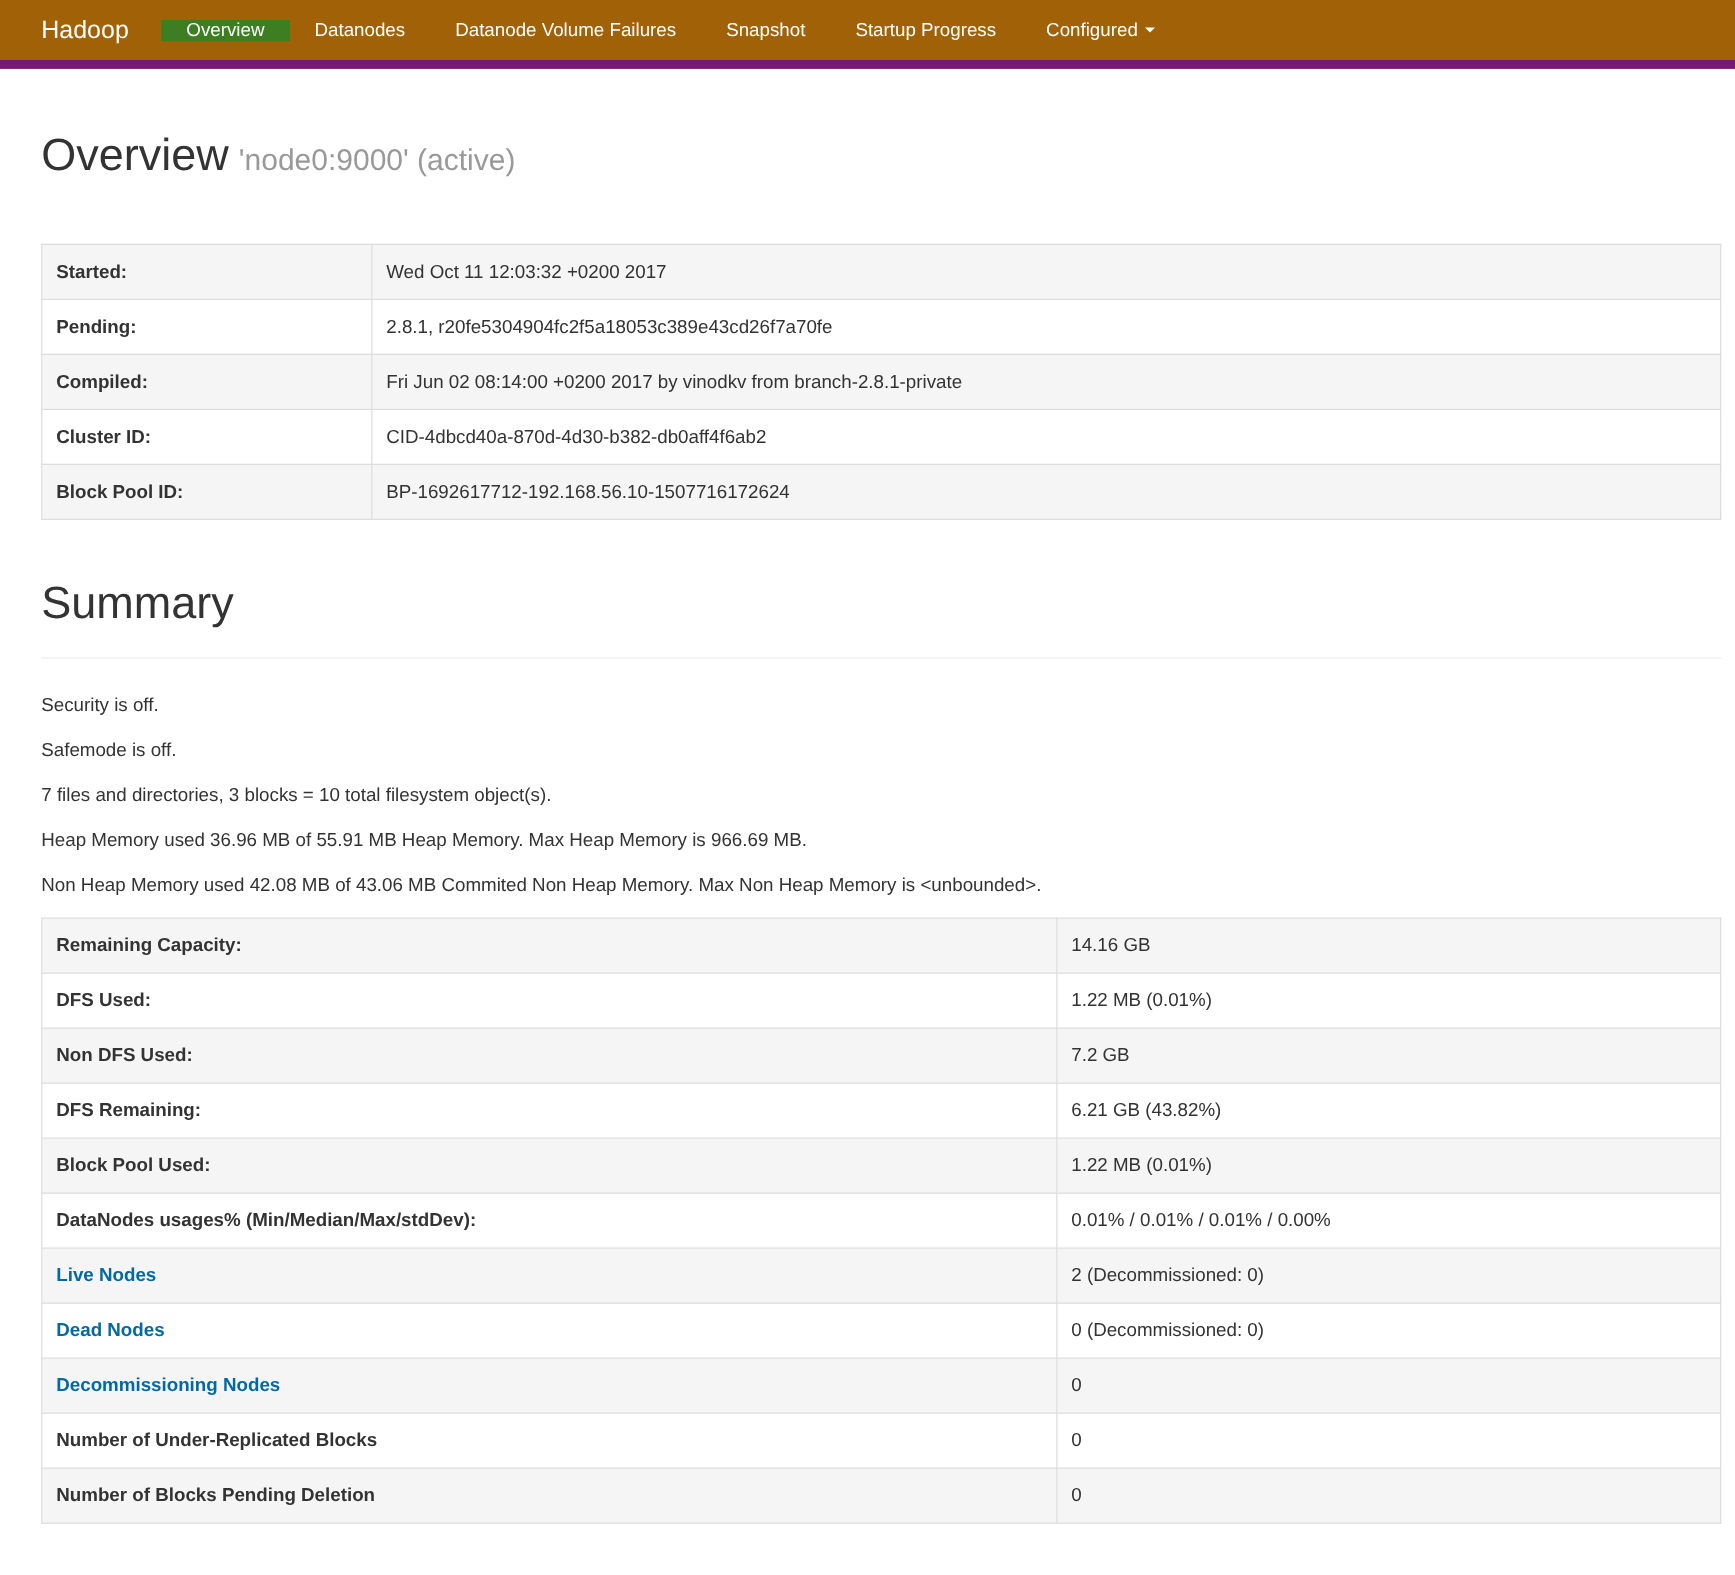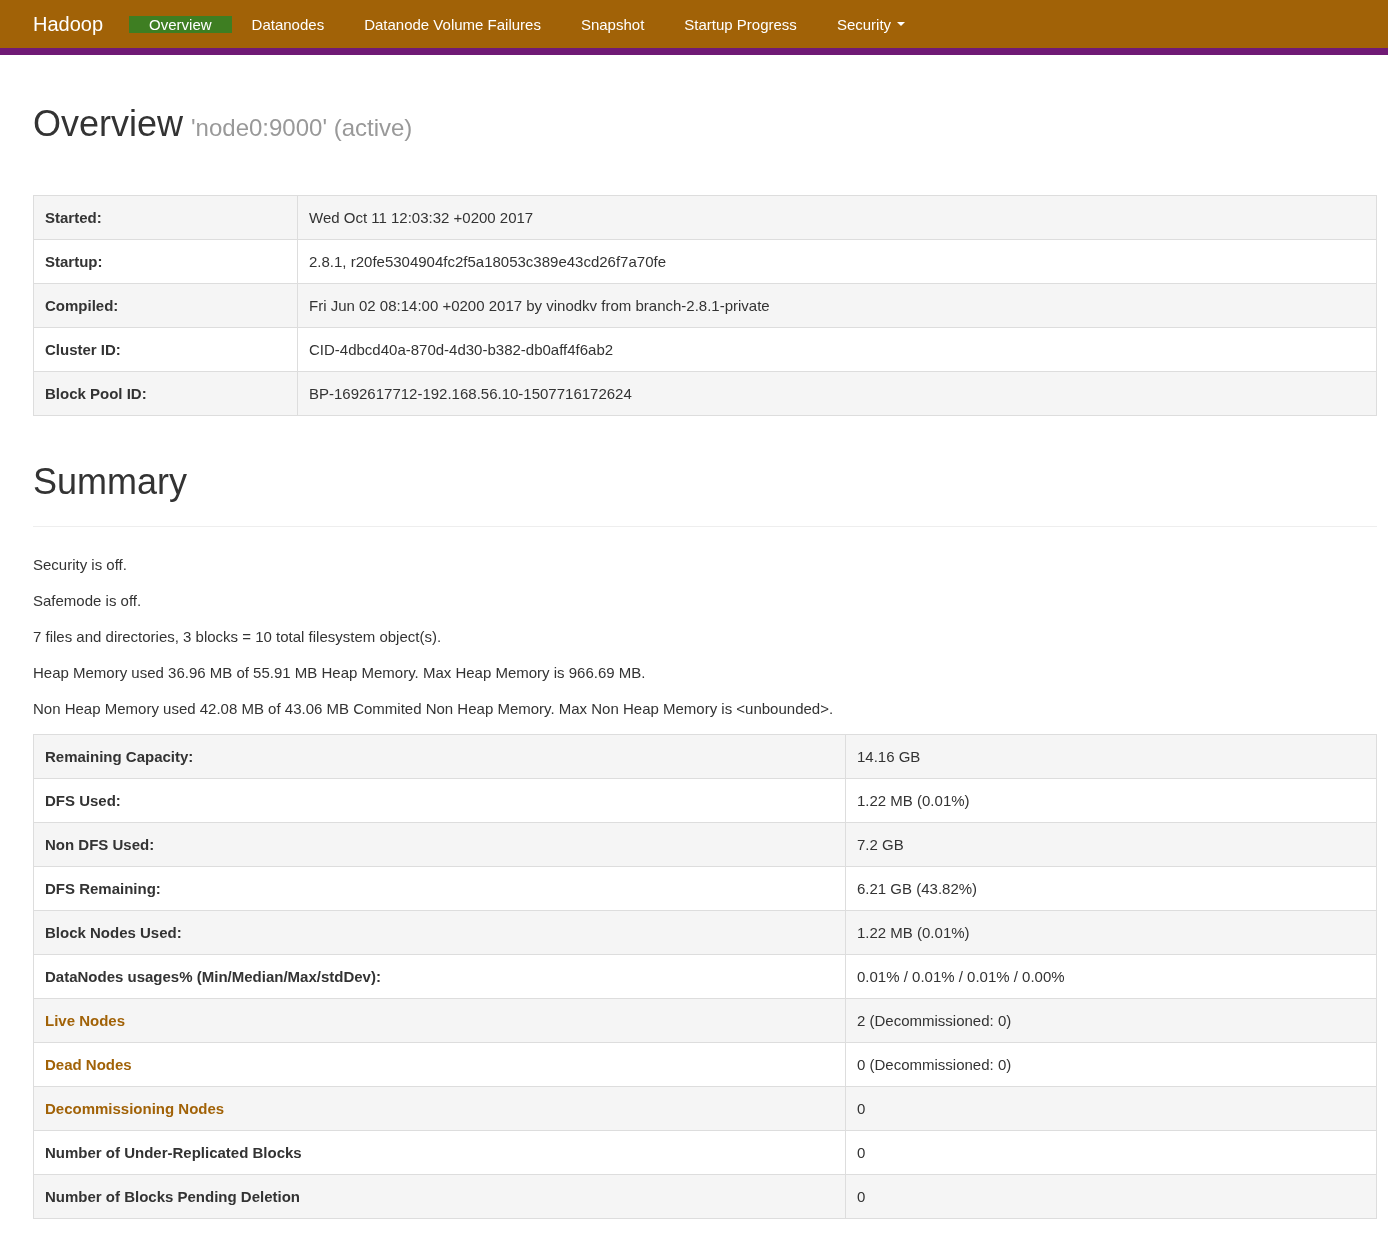"Security" span.nav-label { text: Security -> Configured }
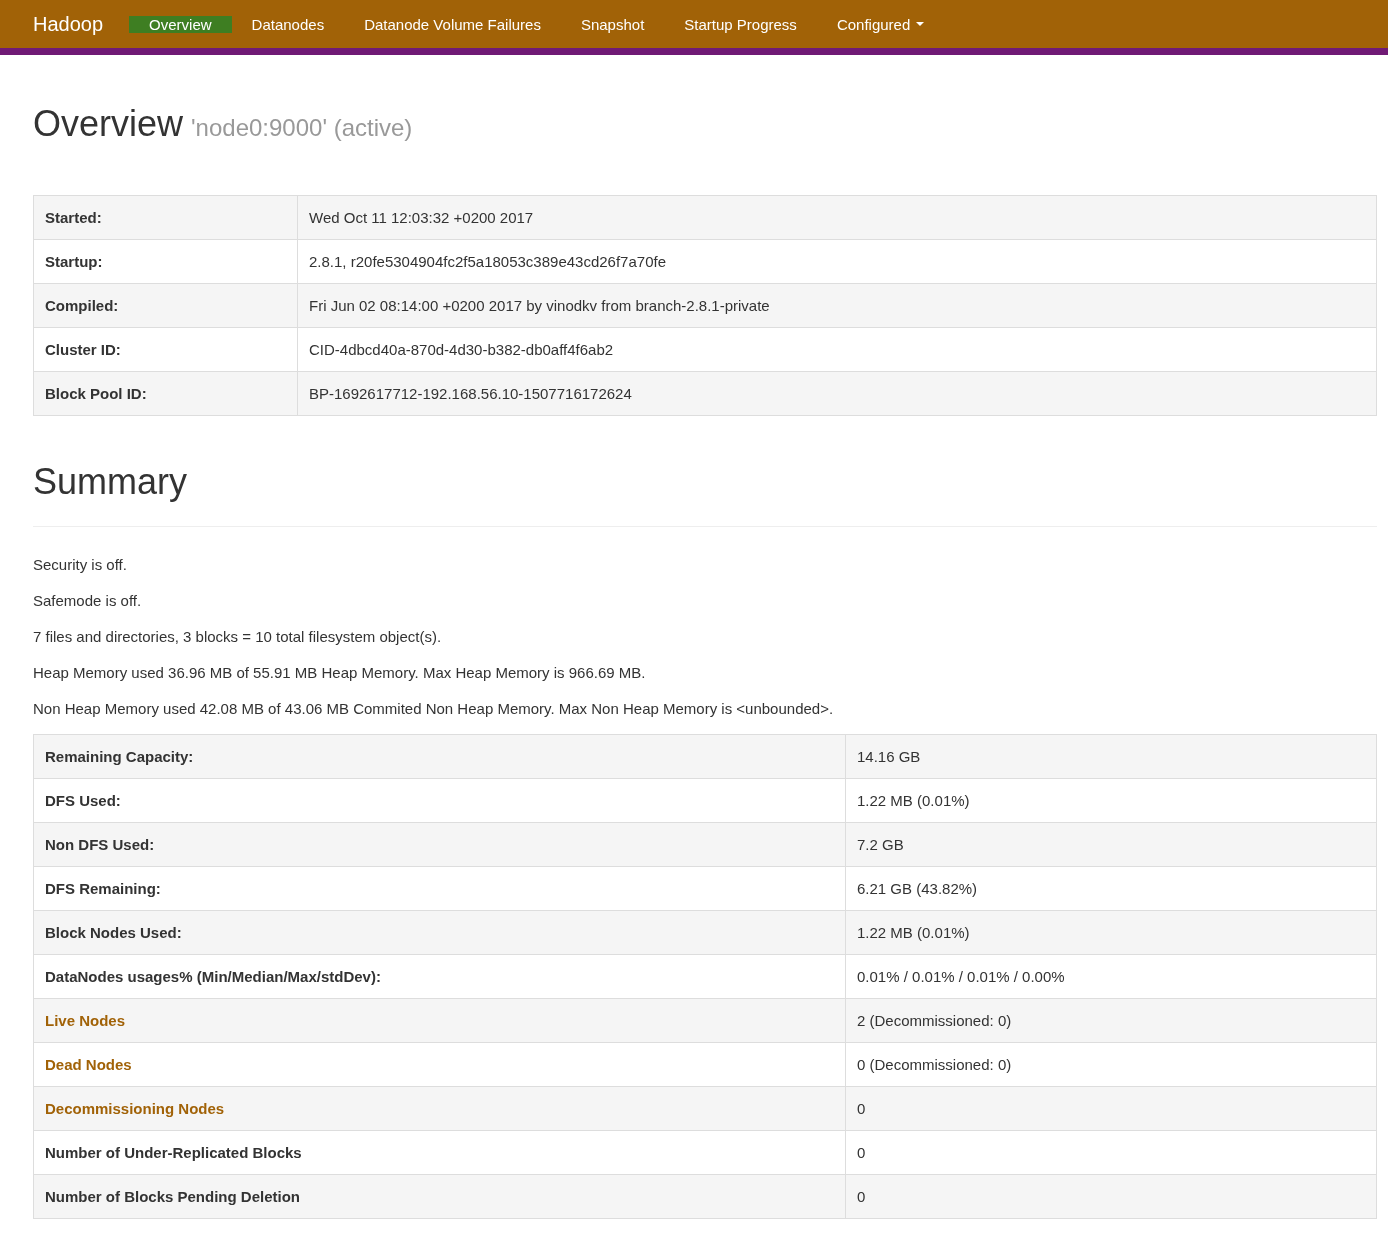"Startup:" span.label-text { text: Startup -> Pending }
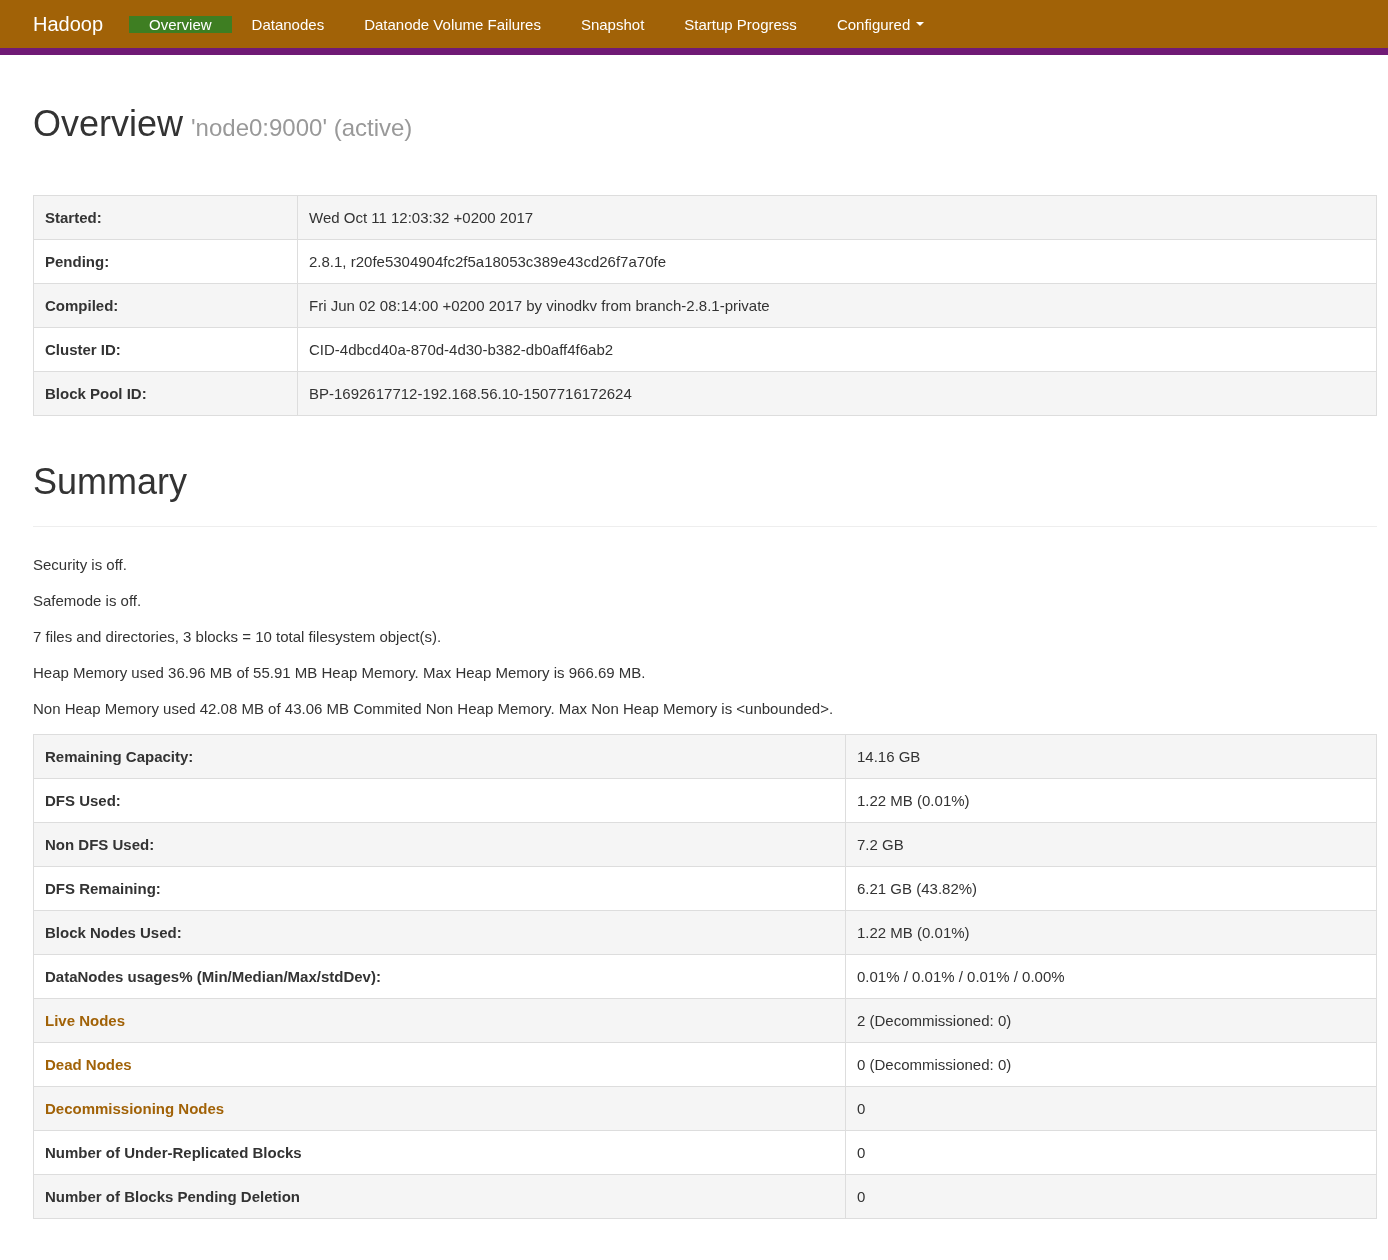"Block Nodes Used:" span.label-text { text: Nodes -> Pool }
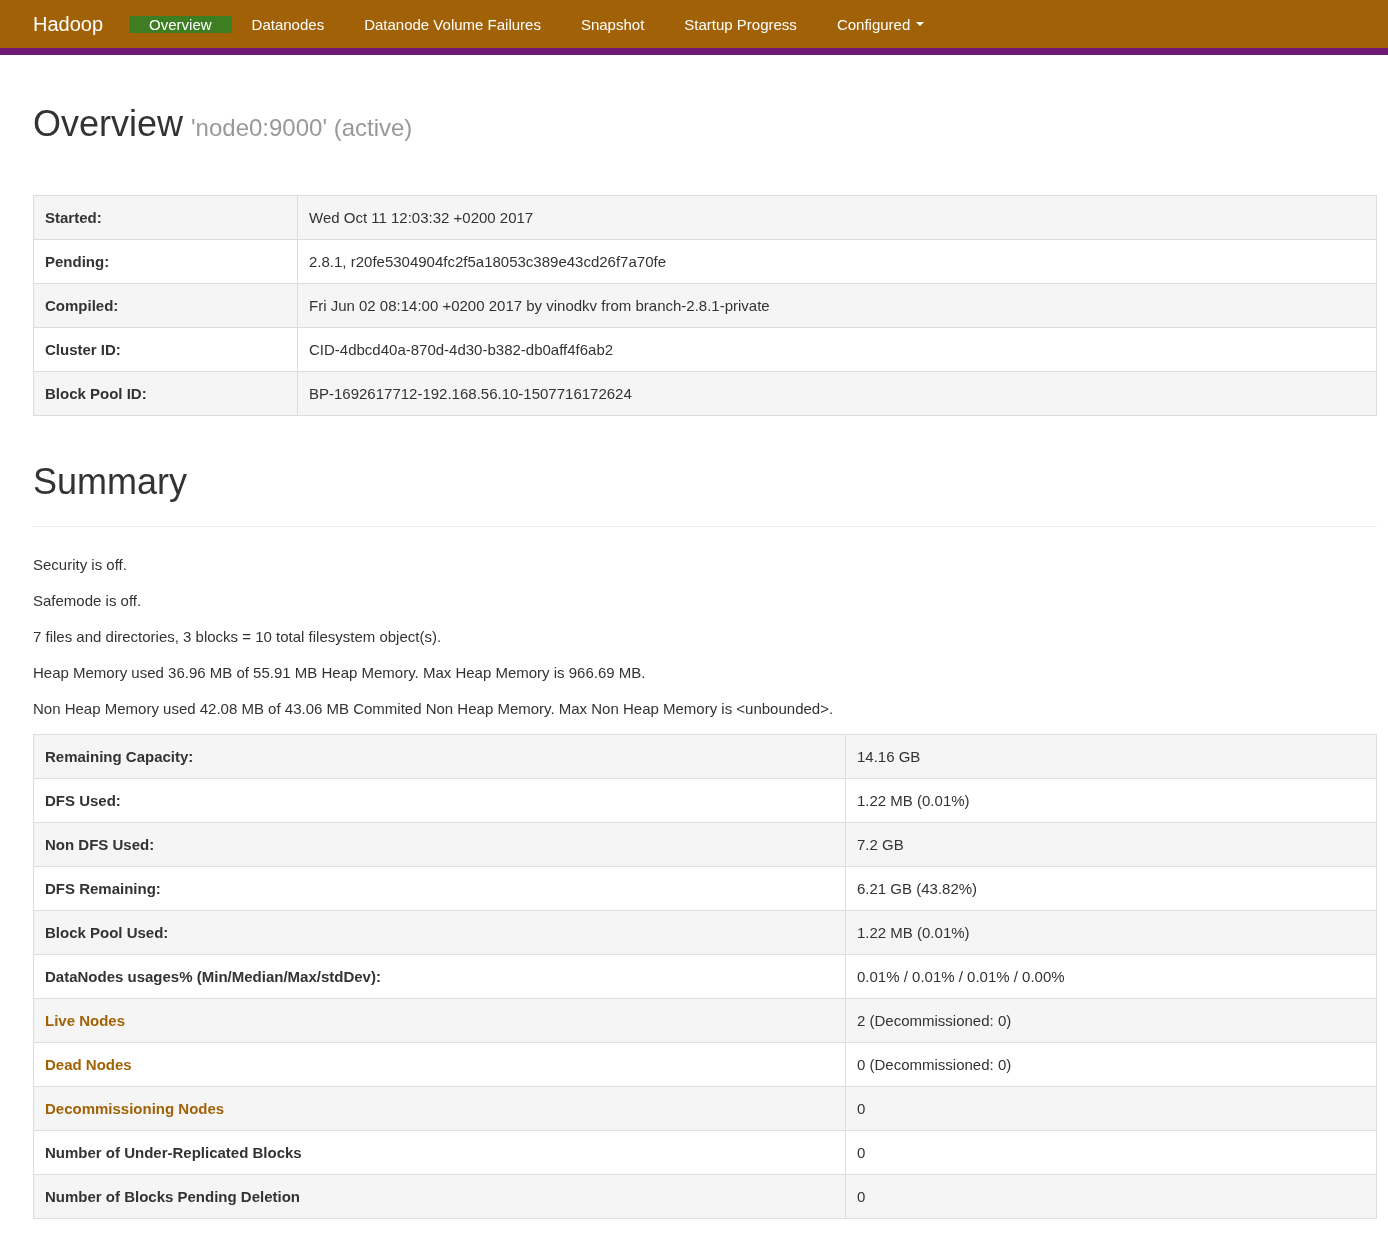"Live Nodes" .label-text.link-label { color: #a16207 -> #0369a1 }
